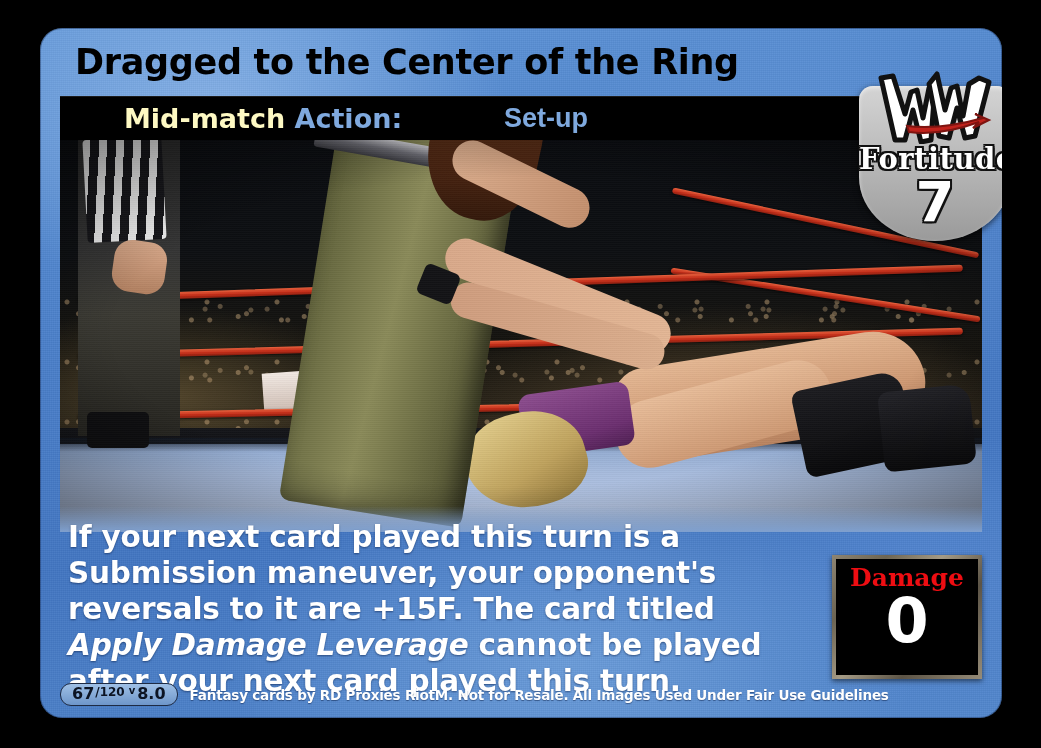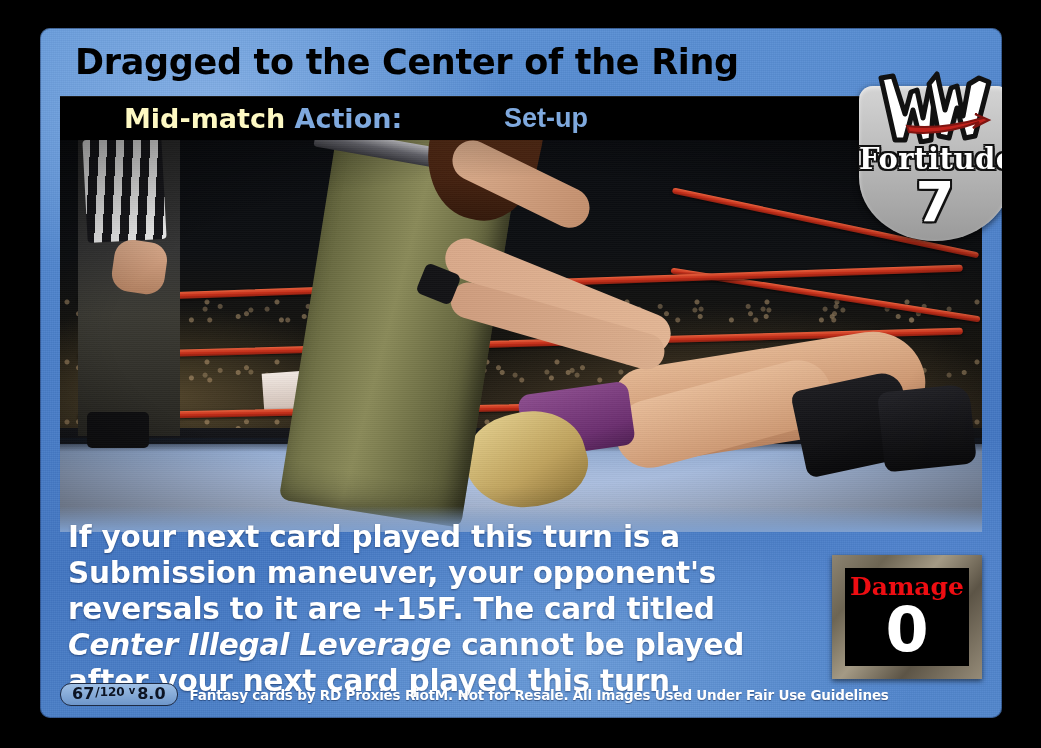"Dragged to the Center of" .card { border-radius: 10px -> 22px }
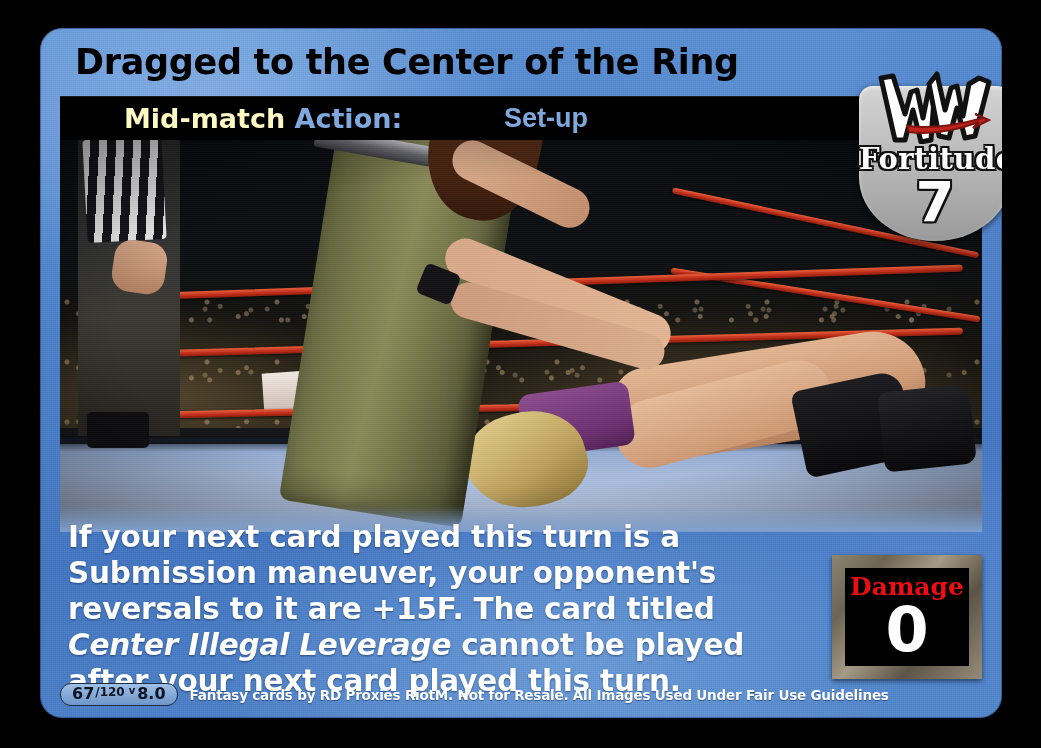"Damage" .damage { padding: 13px -> 4px }
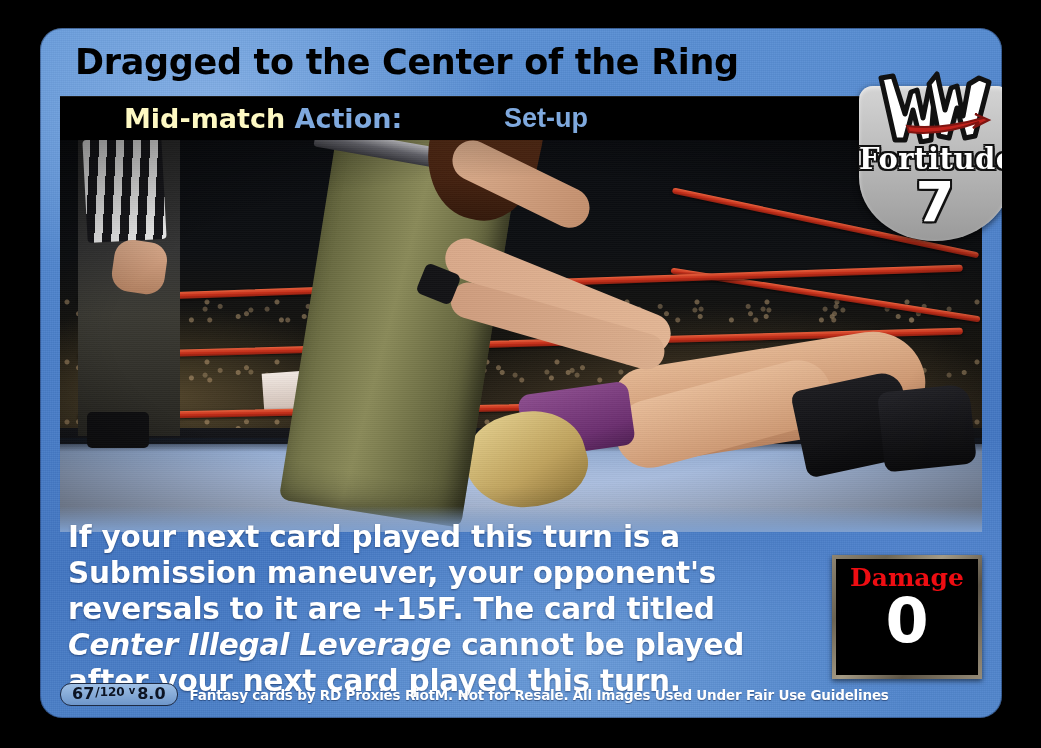"Center Illegal Leverage" em { text: Center Illegal -> Apply Damage }
